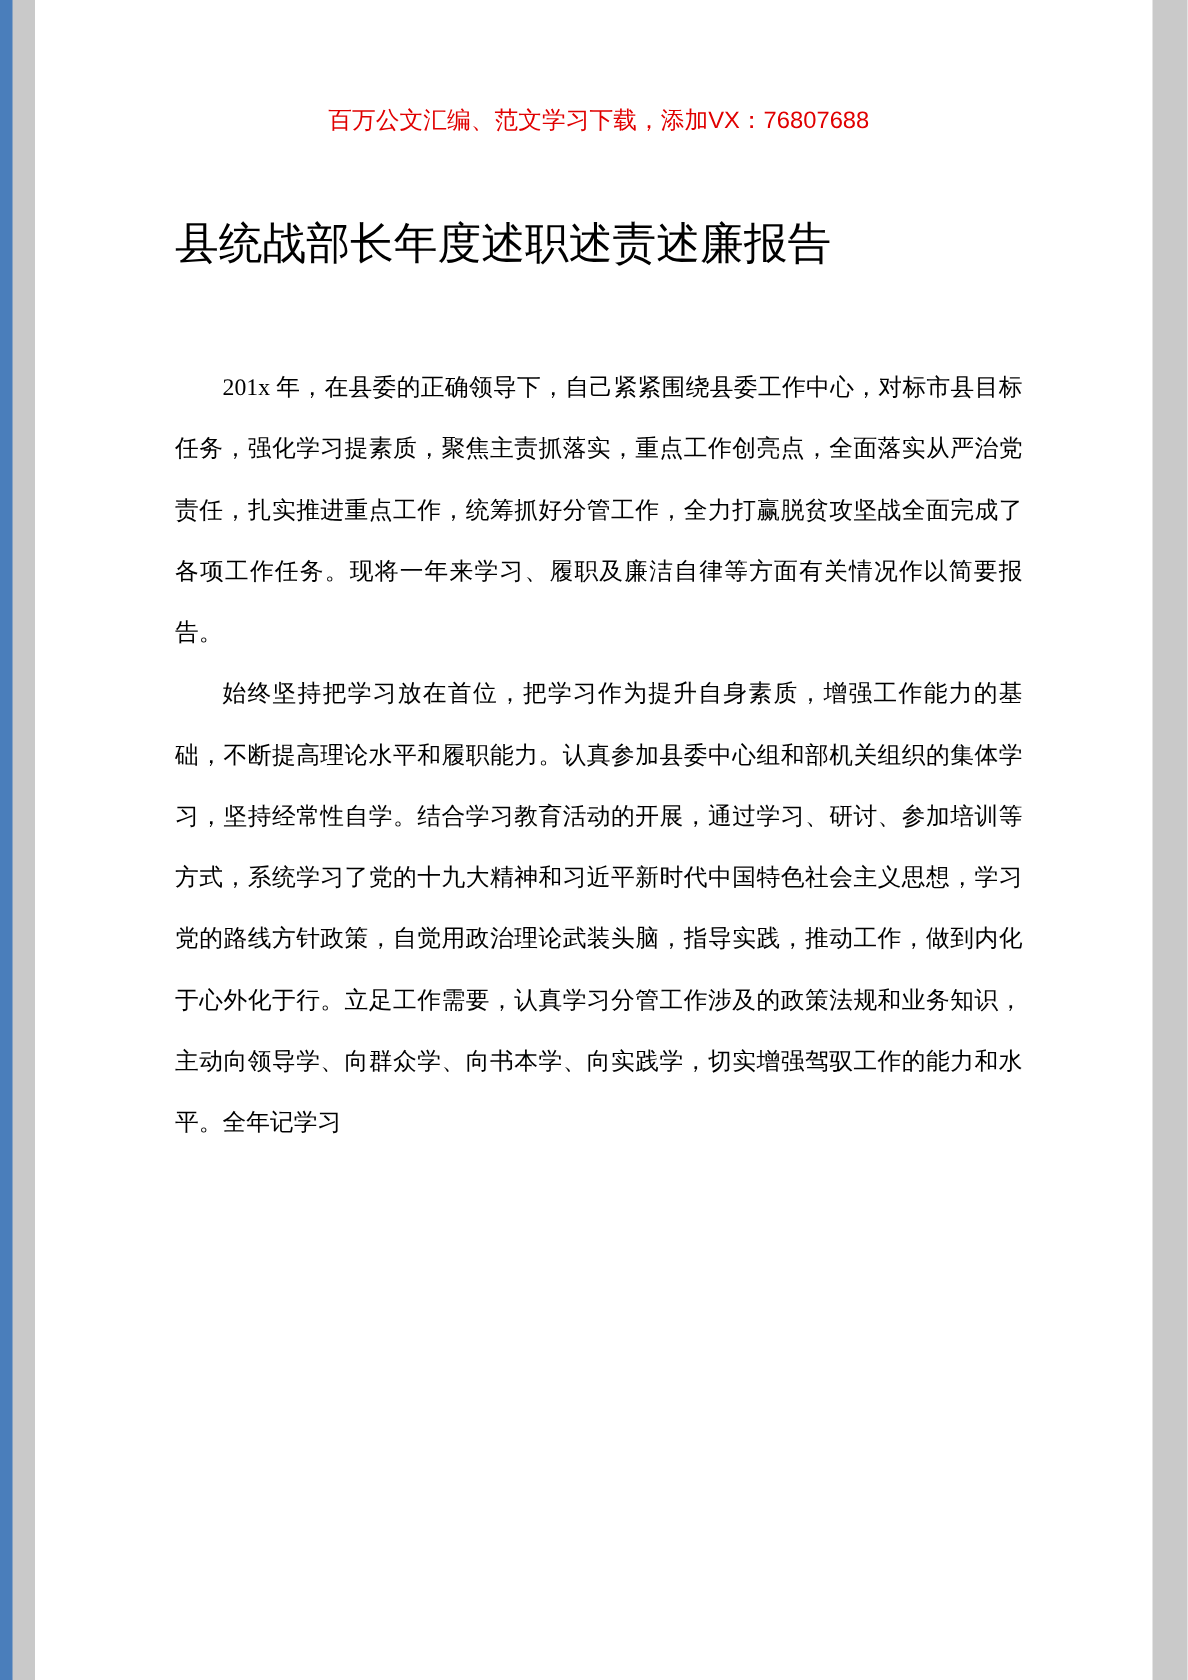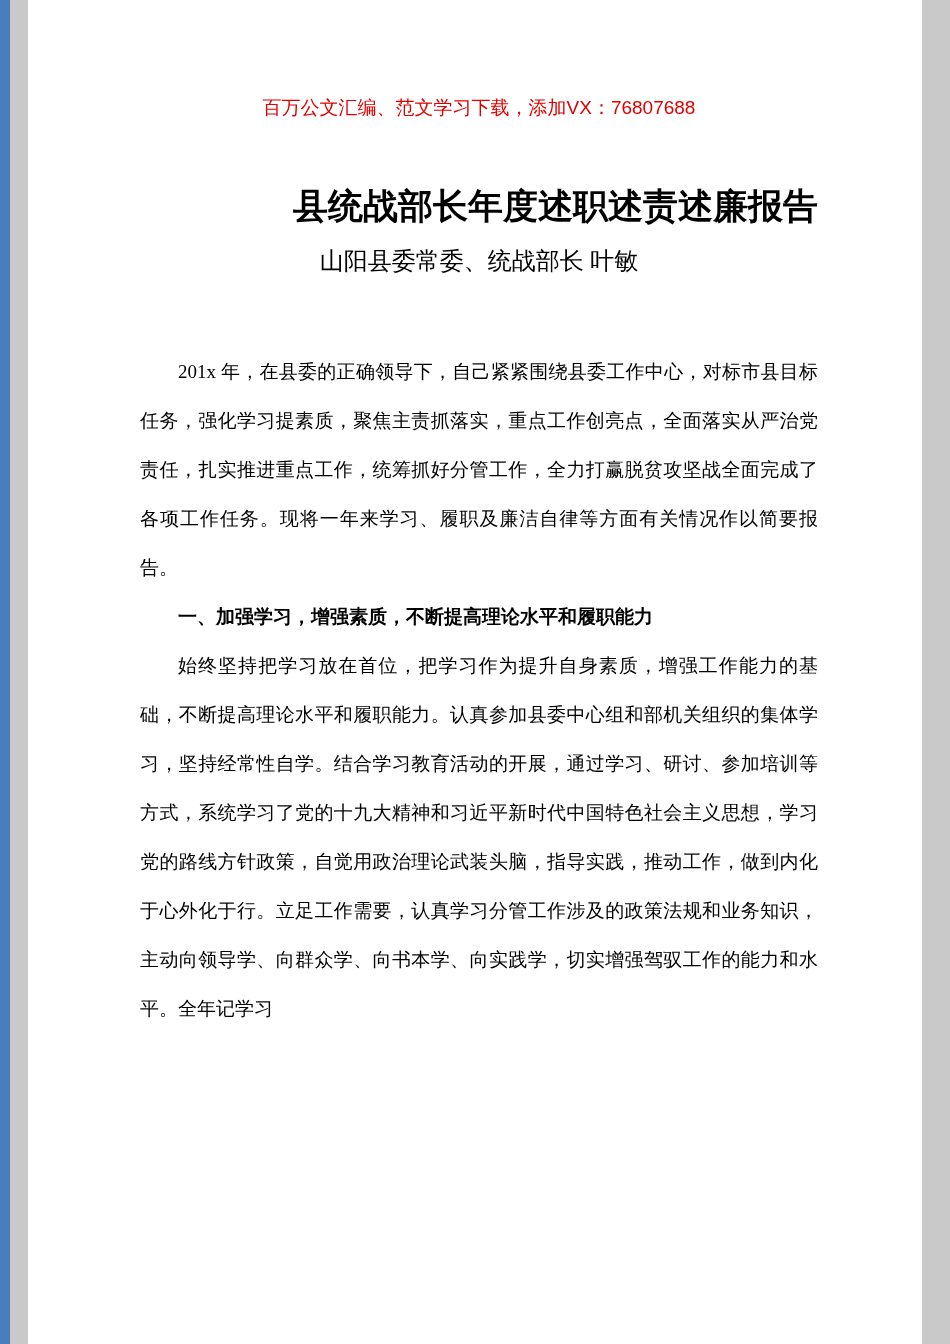"百万公文汇编、范文学习下载，添加VX：76807688" .page { padding: 11px 104px 0 112px -> 0 104px 0 112px }
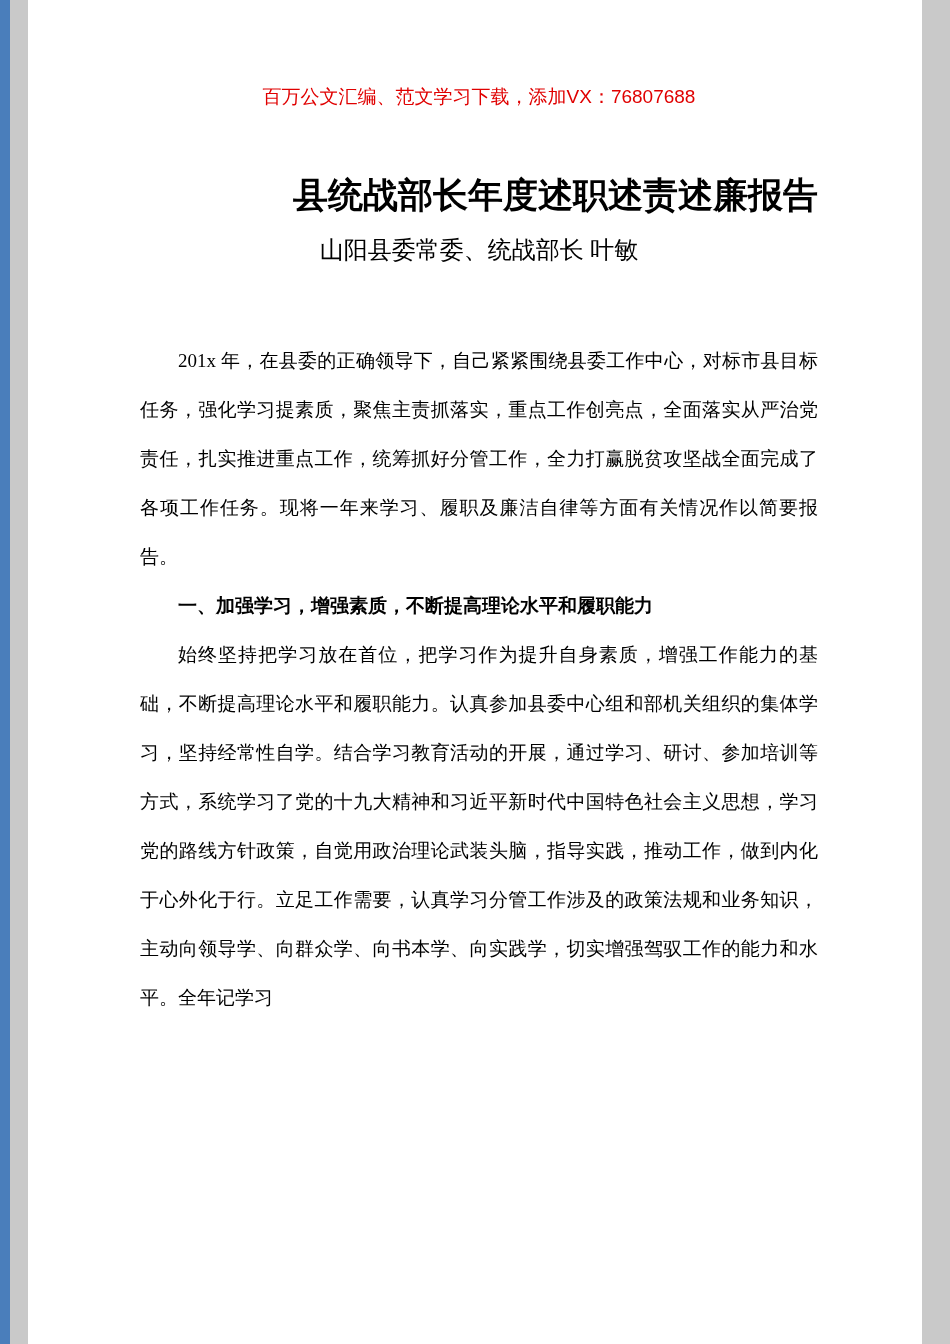"县统战部长年度述职述责述廉报告" .title { font-weight: bold -> normal; text-align: right -> left }
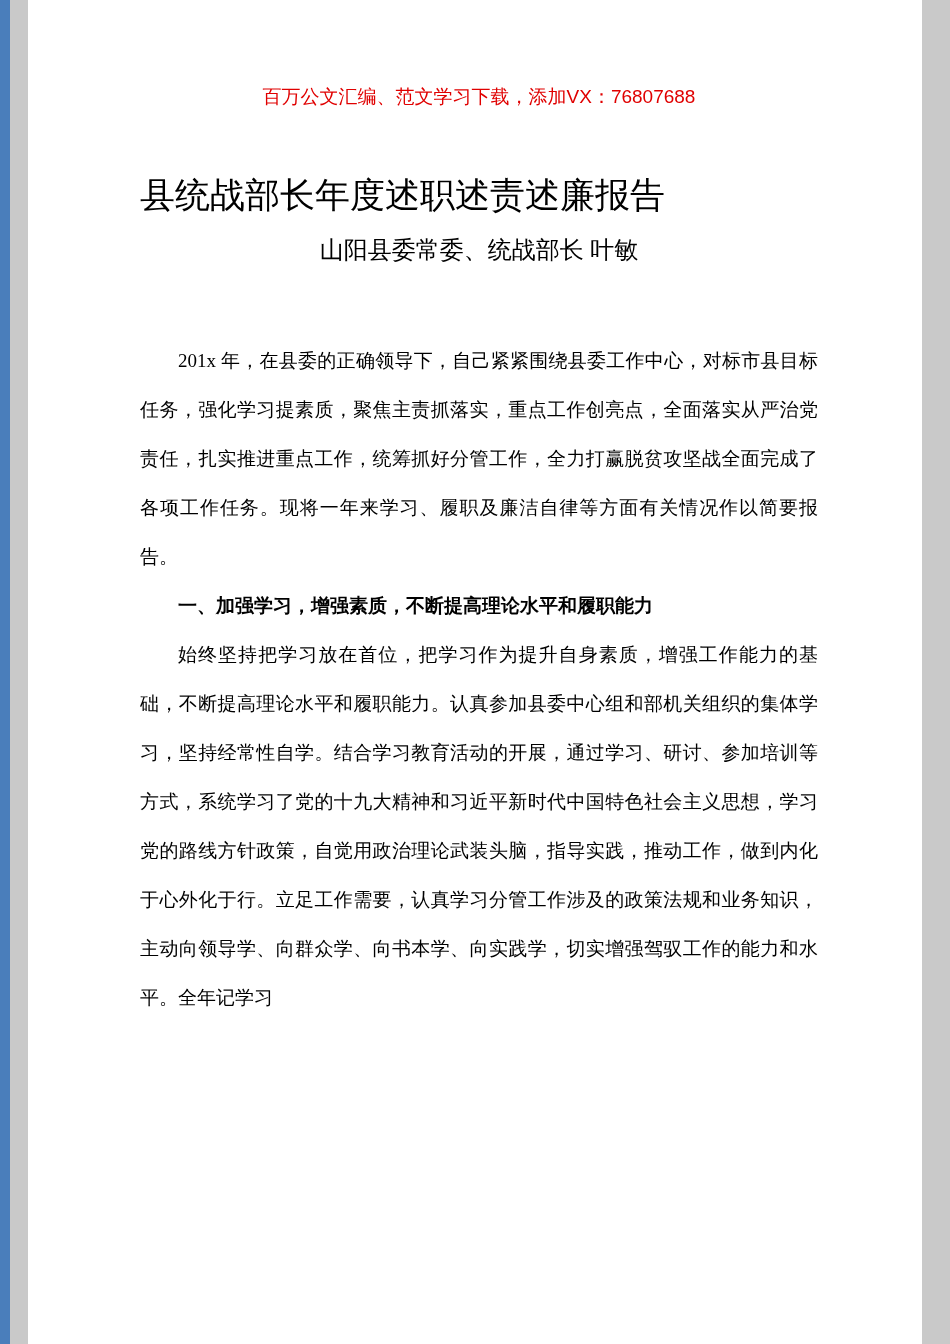"山阳县委常委、统战部长 叶敏" div.subtitle { html: <div>山阳县委常委、统战部长 叶敏</div> -> none }
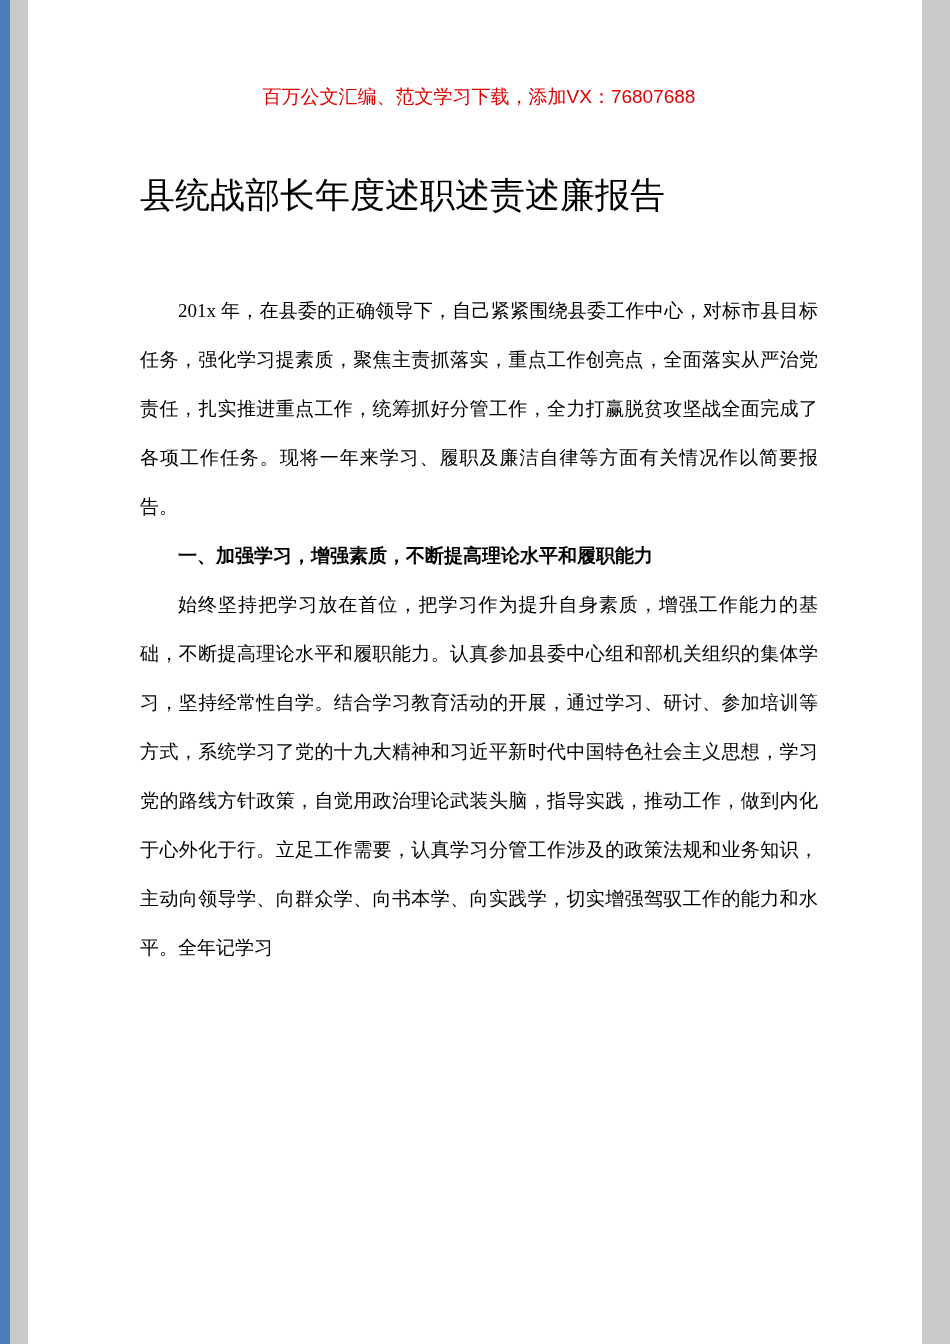"一、加强学习，增强素质，不断提高理论水平和履职能力" p.heading { html: <p>一、加强学习，增强素质，不断提高理论水平和履职能力</p> -> none }
